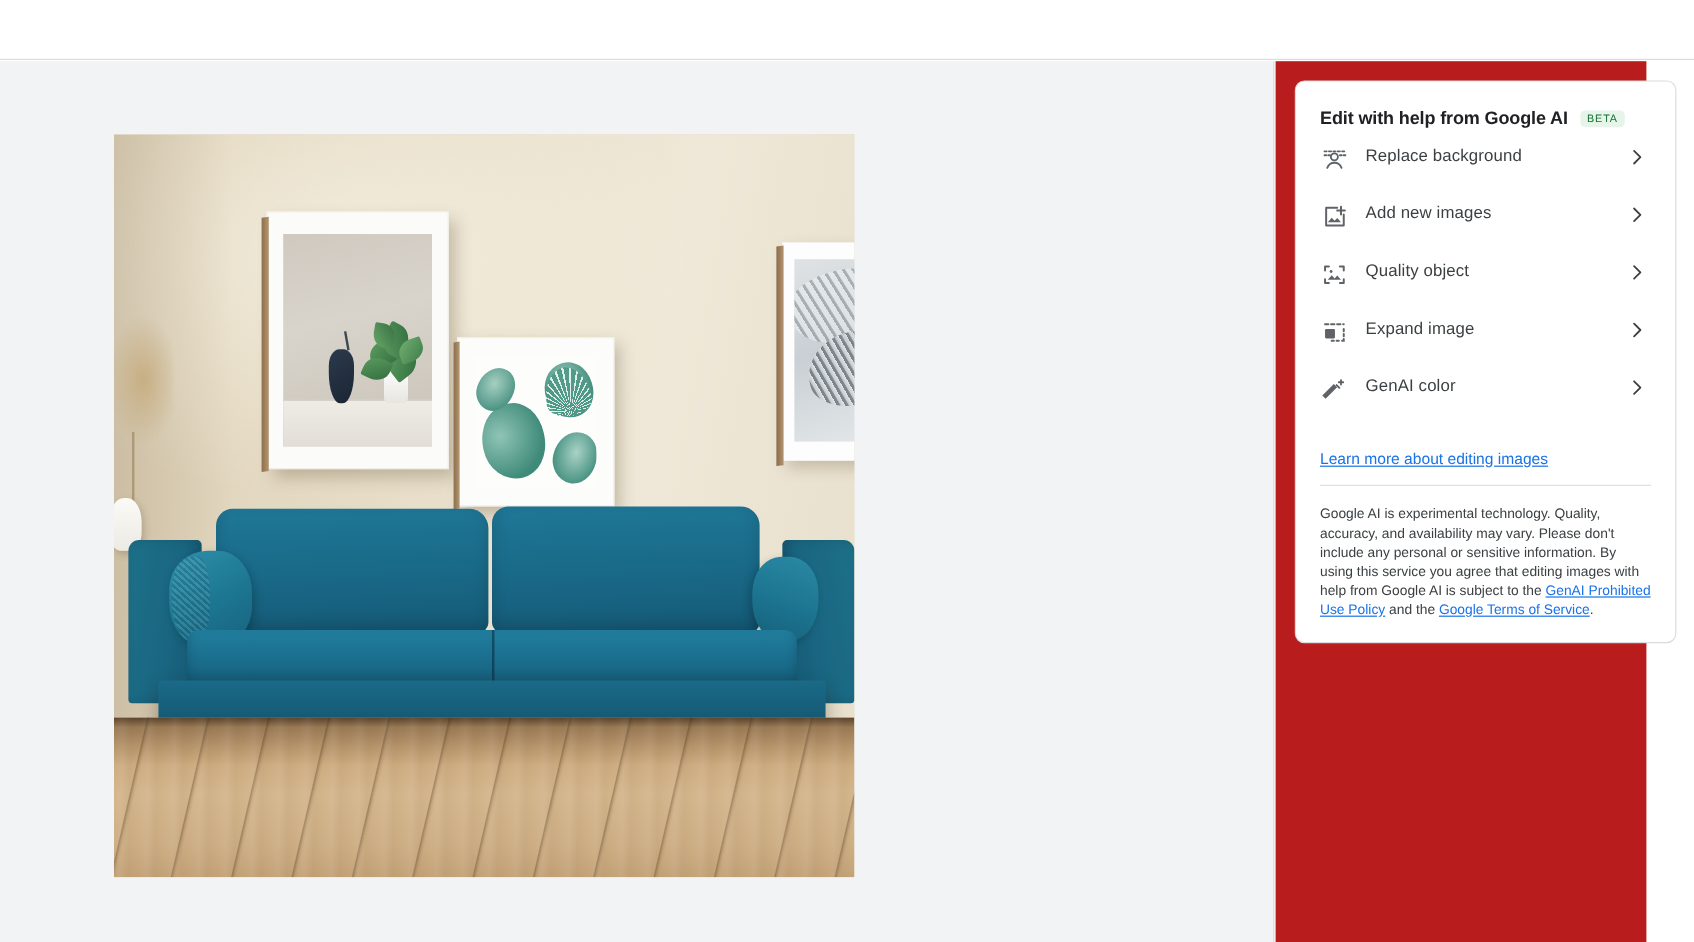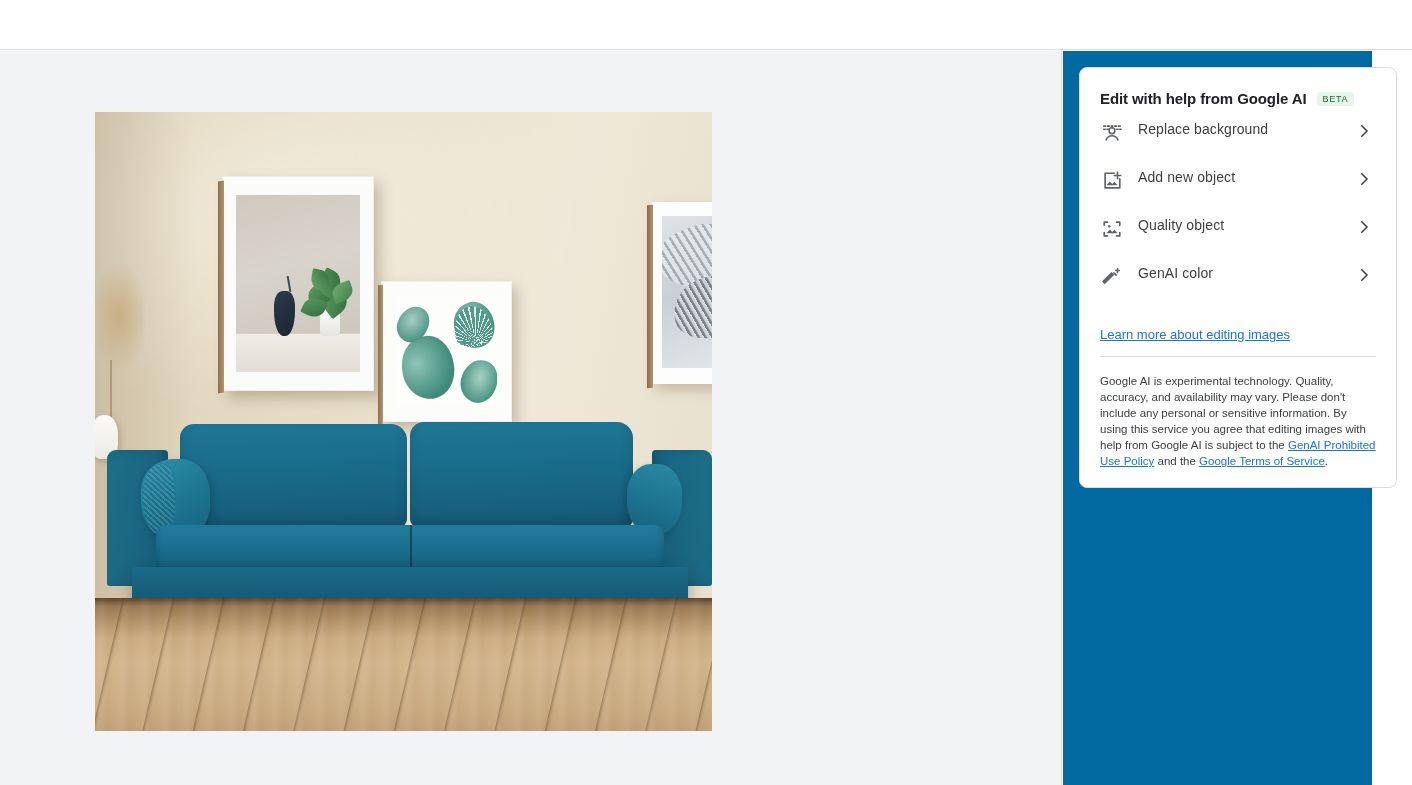"Edit with help from Google" .rightpane { background: #0369a1 -> #b91c1c }
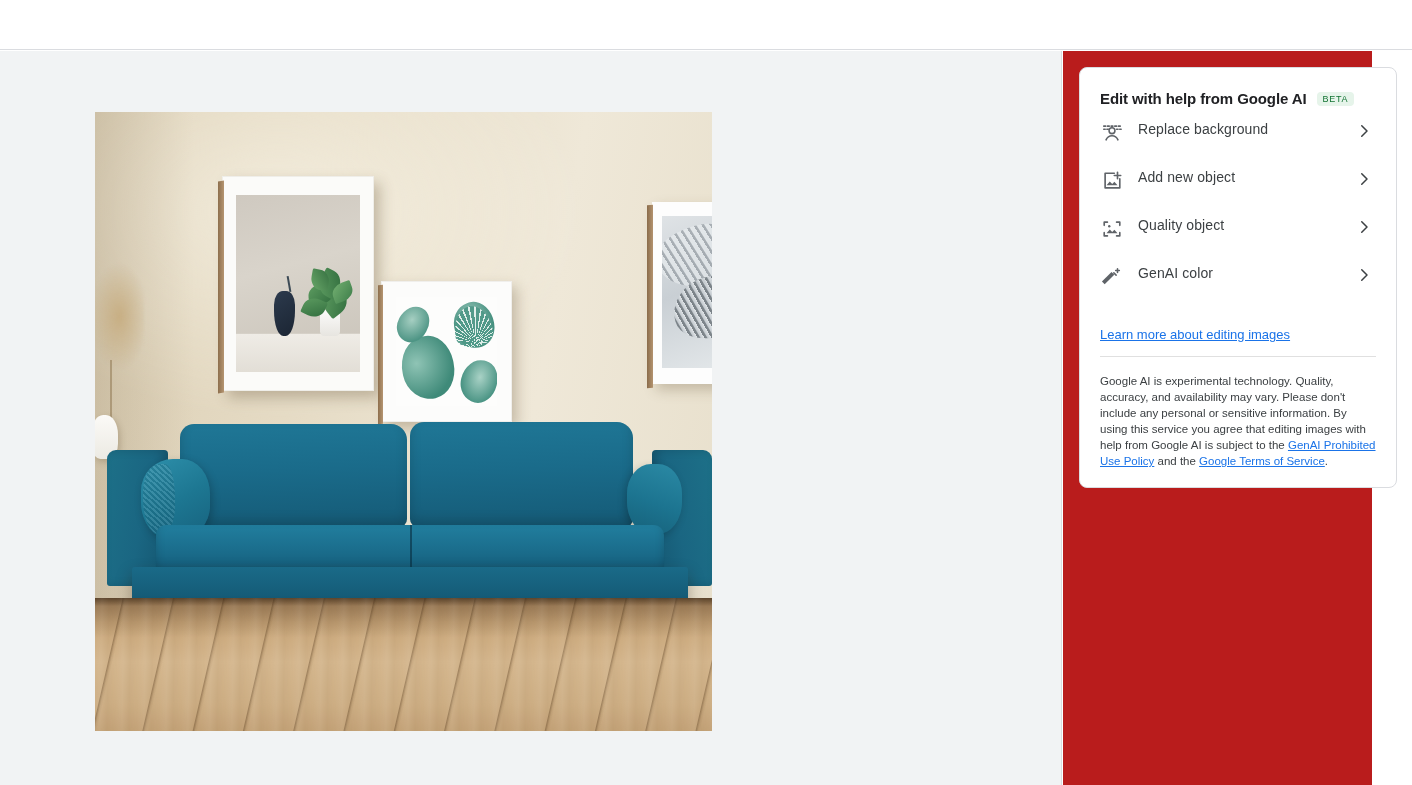"Add new object" span.mi-label { text: object -> images }
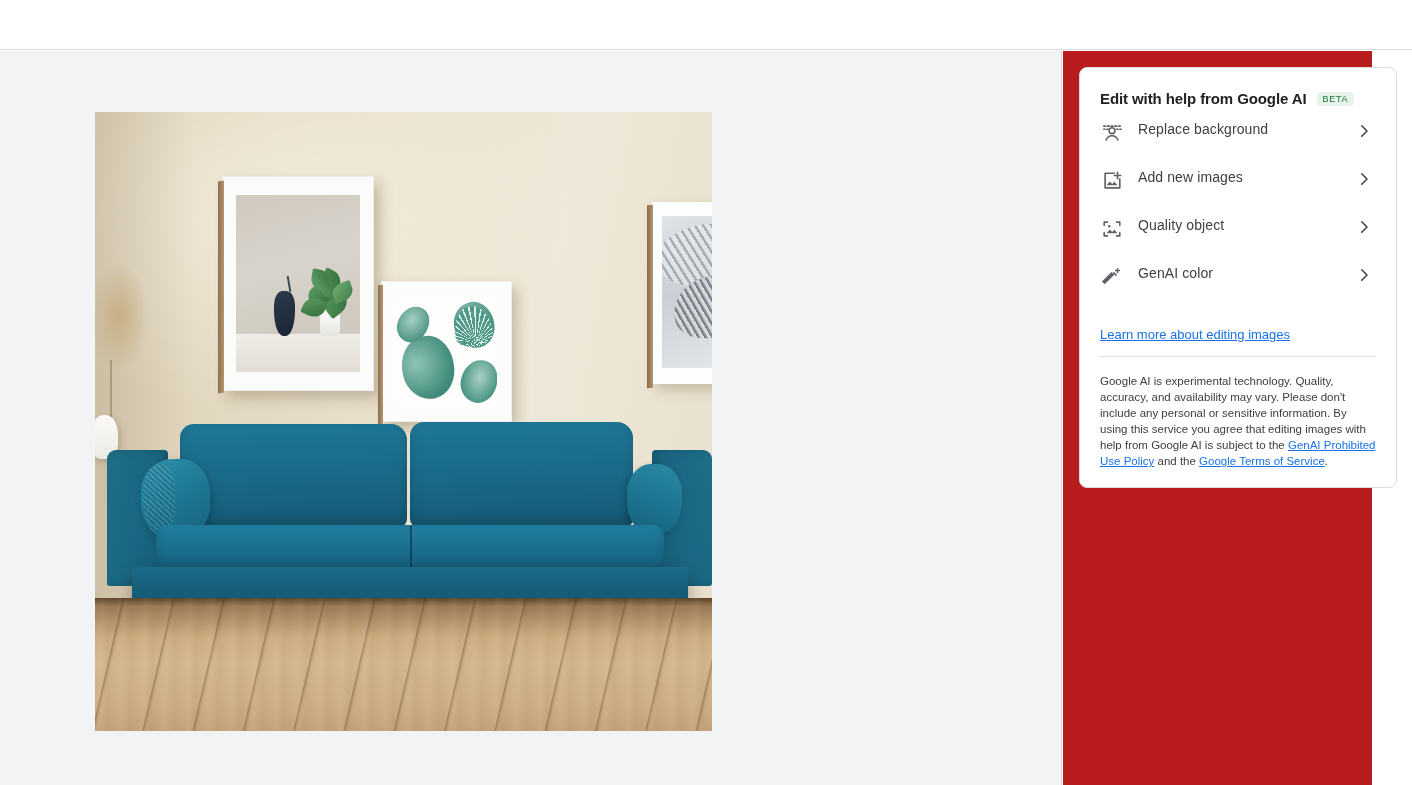"Expand image" div.menu-item { html: none -> <div> <span> <svg> <path></path> <rect></rect> </svg> </span> <span>Expand image</span> <span> <svg> <path></path> </svg> </span> </div> }
